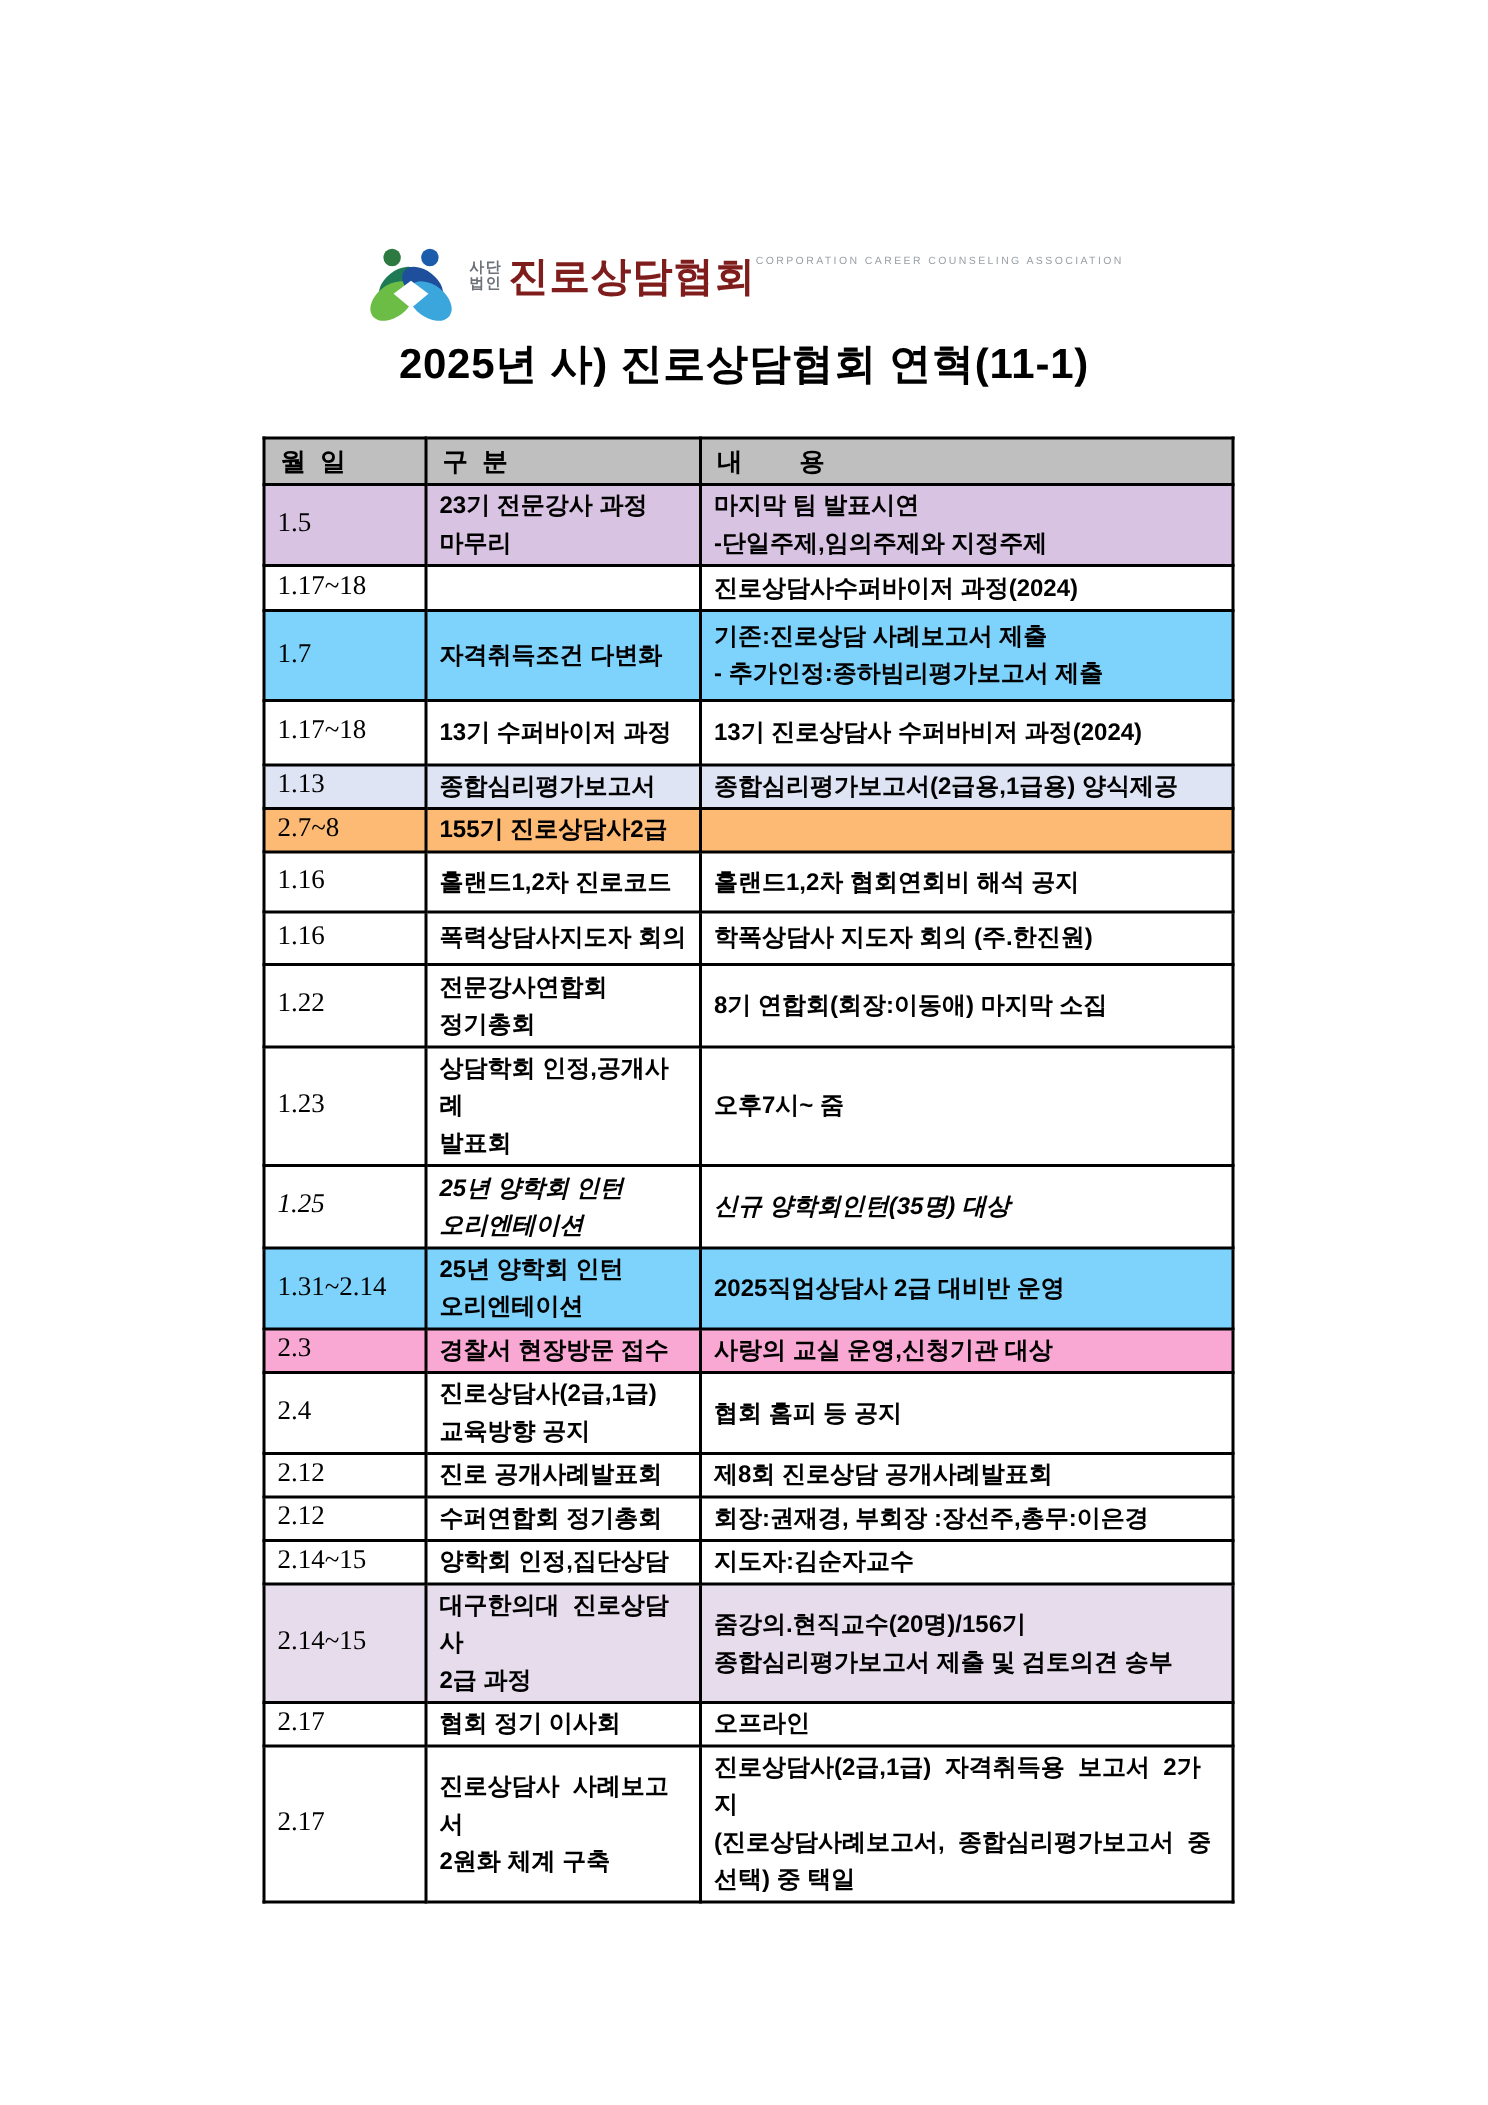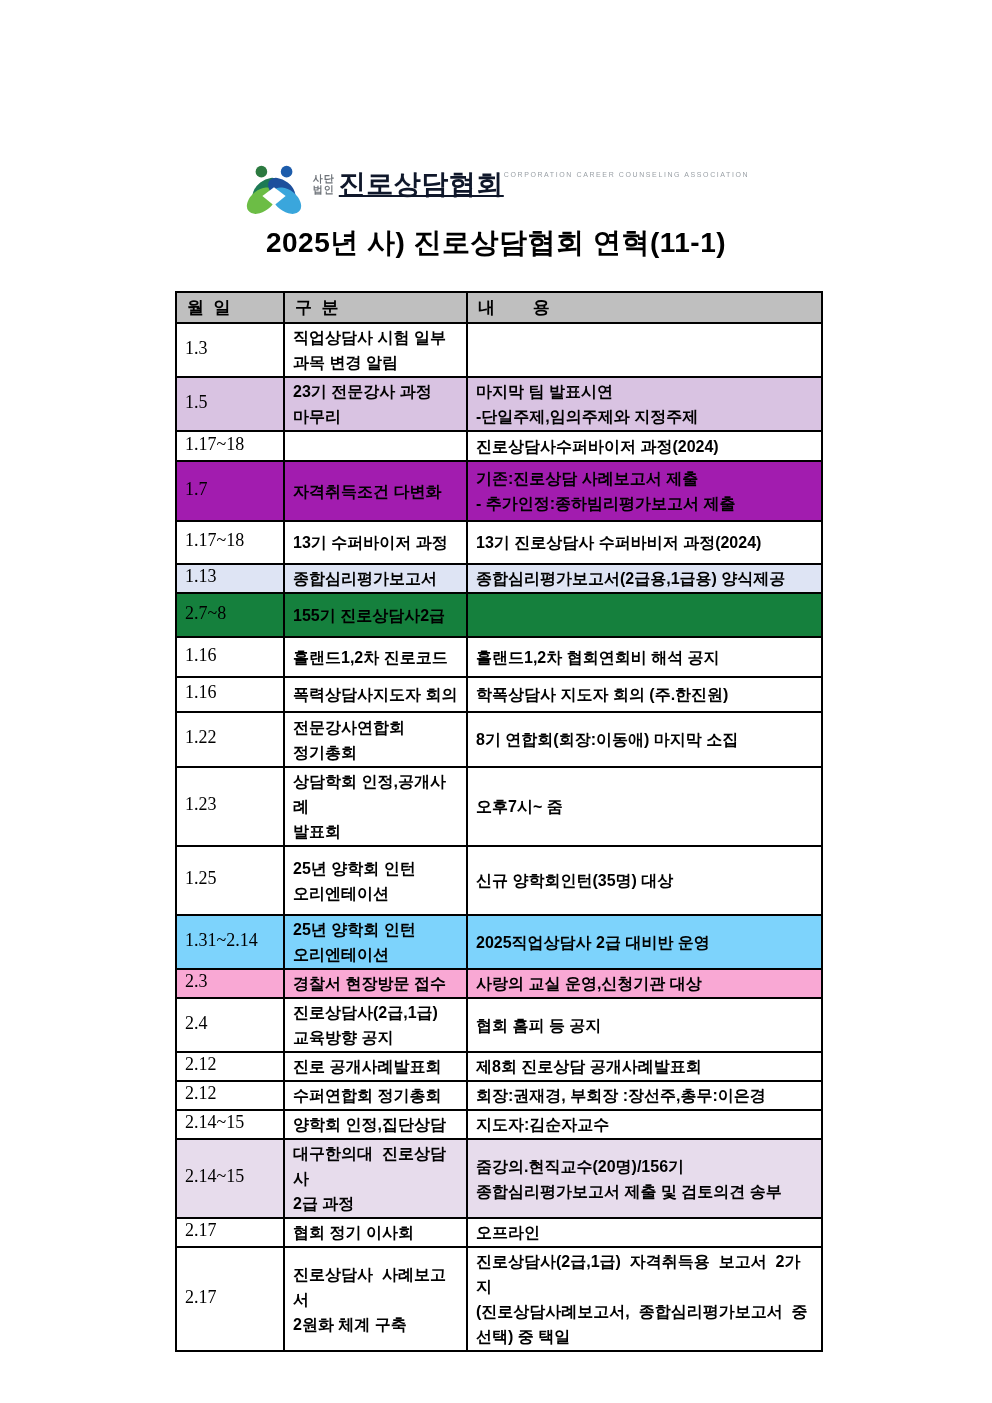"진로상담협회" .logo-name { color: #0f172a -> #7f1d1d; text-decoration: underline -> none }
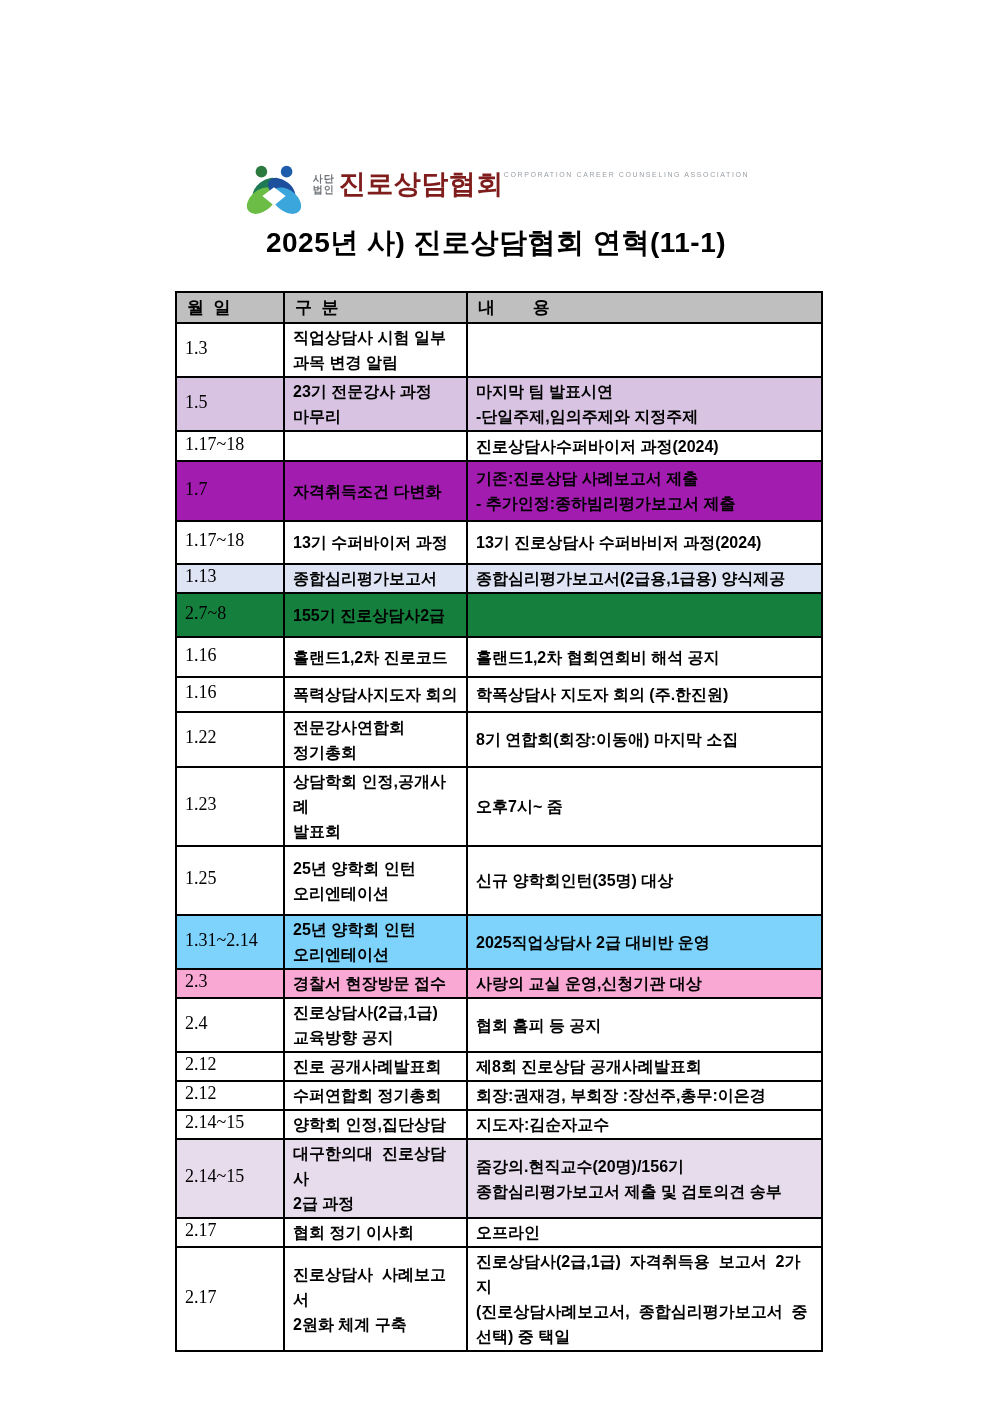"1.3" tr { html: <tr> <td> <div>1.3</div> </td> <td><div>직업상담사 시험 일부</div><div>과목 변경 알림</div></td> <td></td> </tr> -> none }
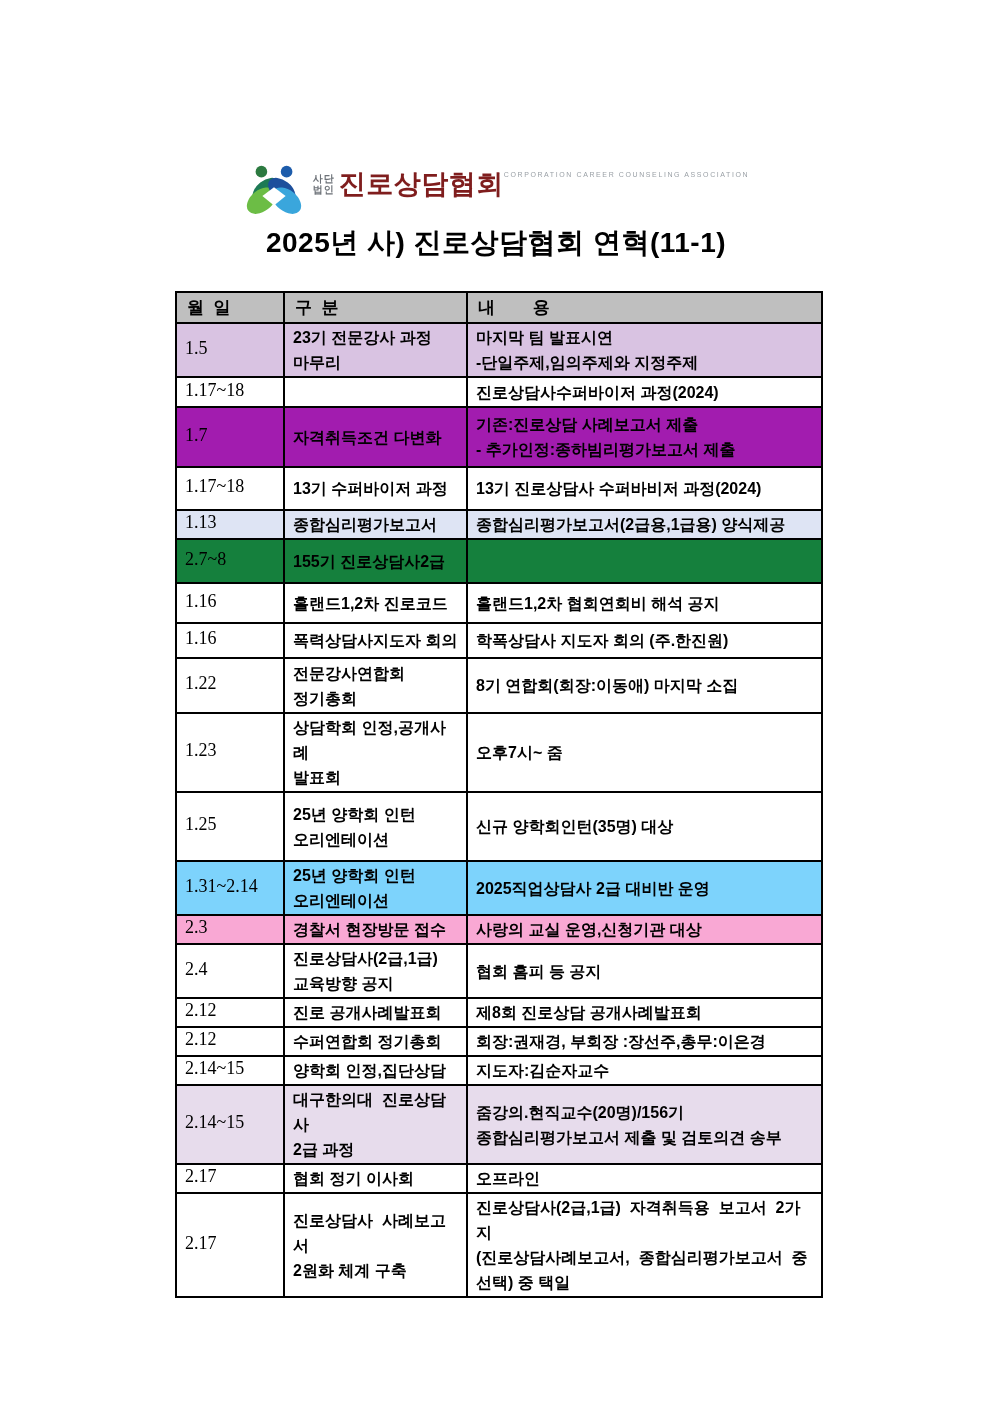"1.7" tr { background: #a21caf -> #7dd3fc }
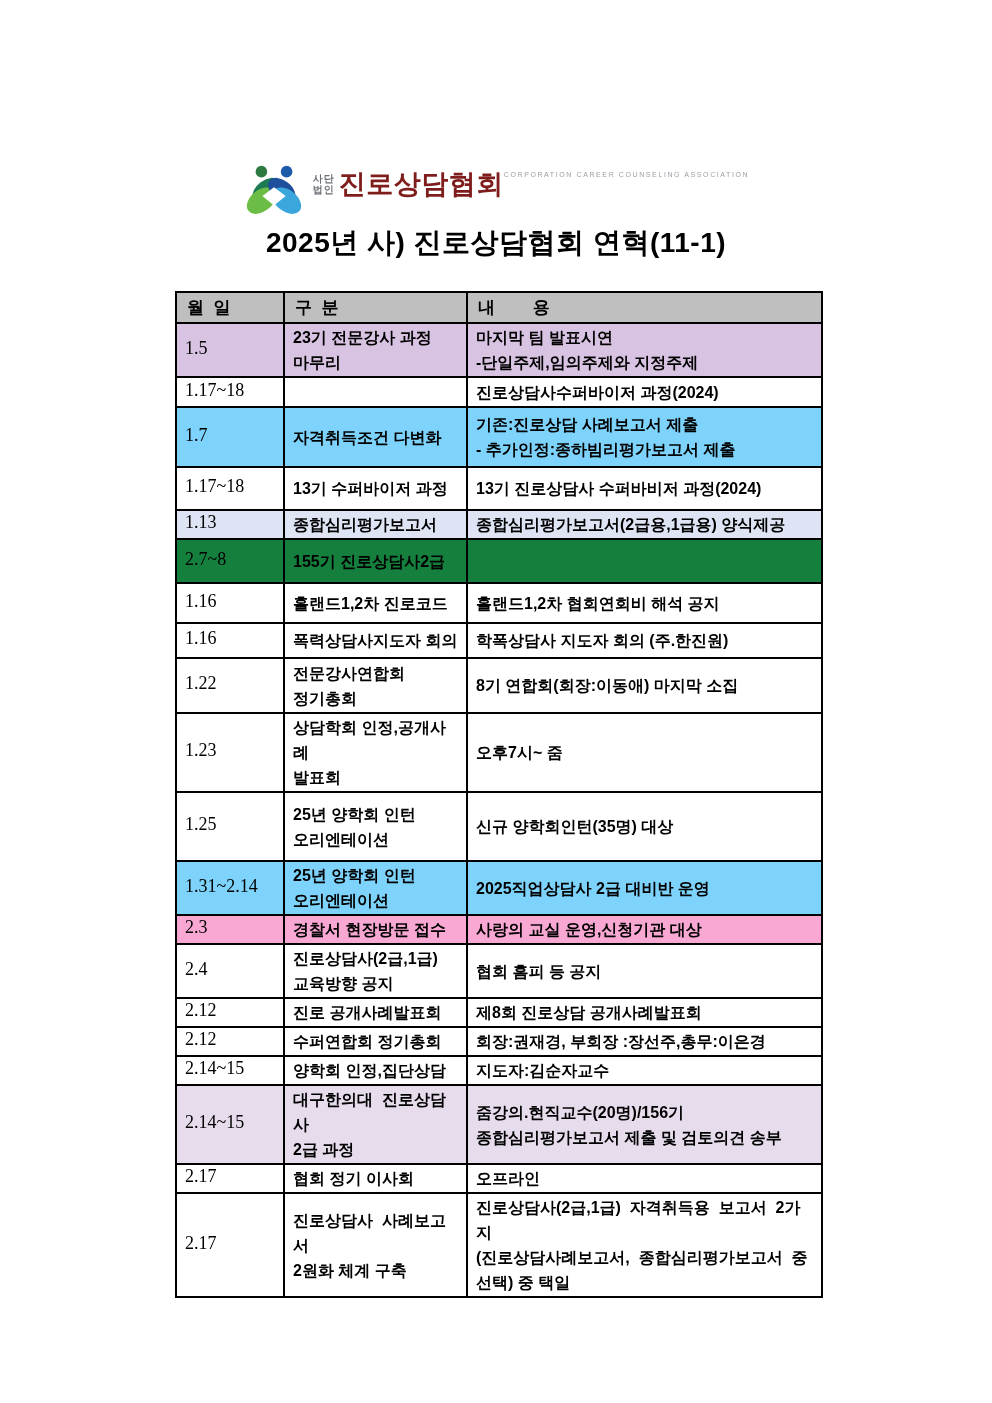"2.7~8" tr { background: #15803d -> #fdba74; height: 44px -> 29px }
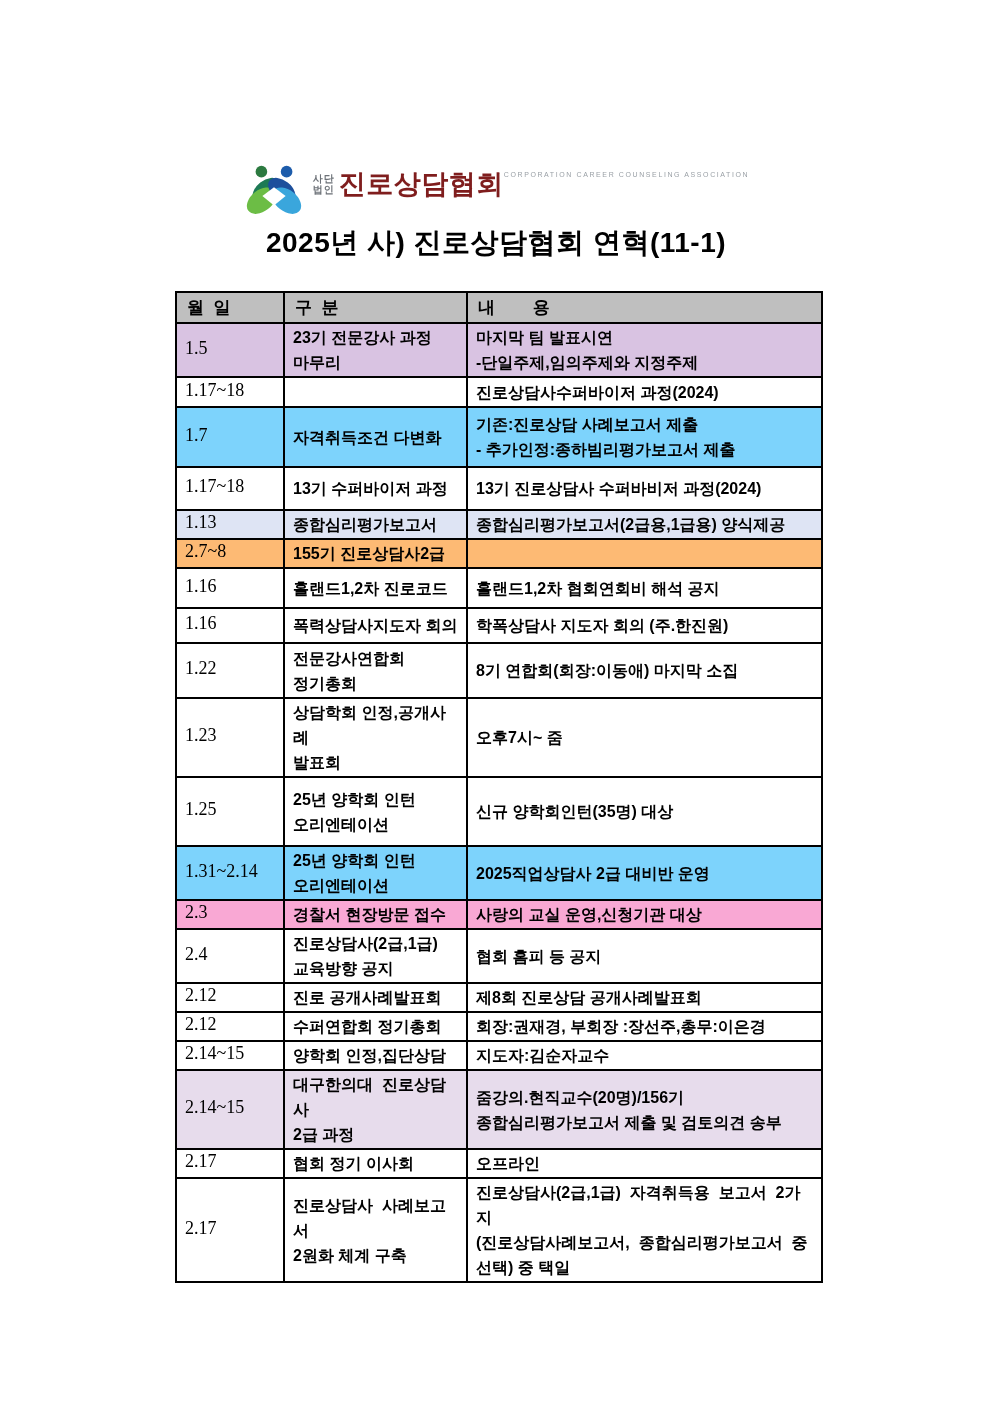"1.25" tr { font-style: none -> italic; height: 69px -> 55px }
